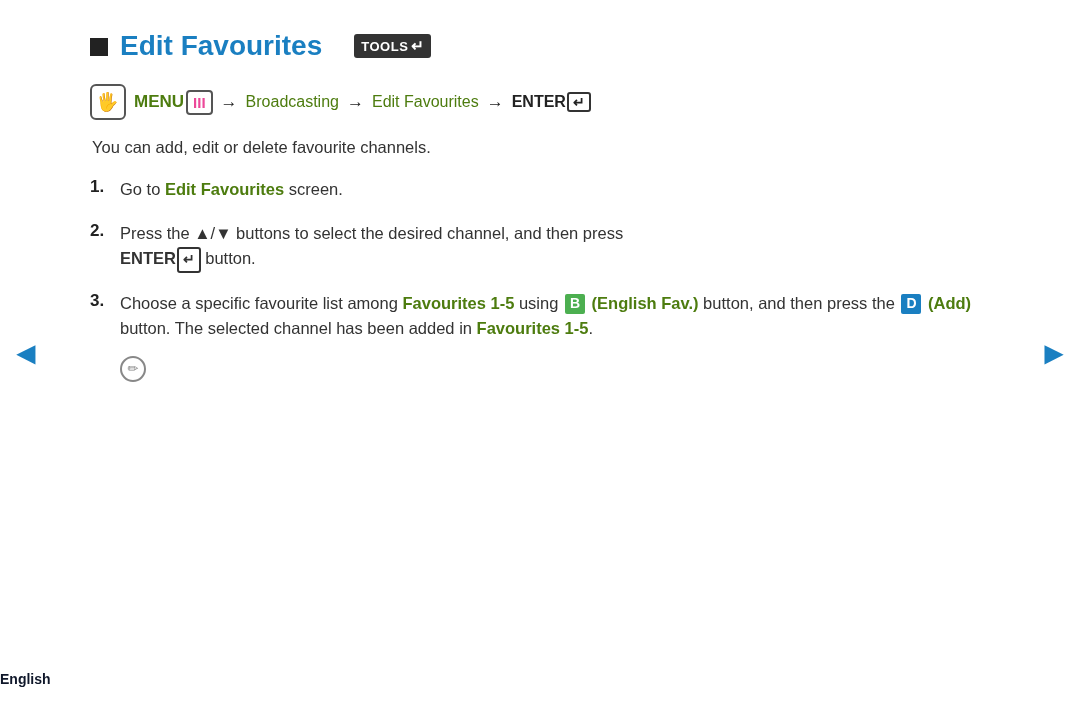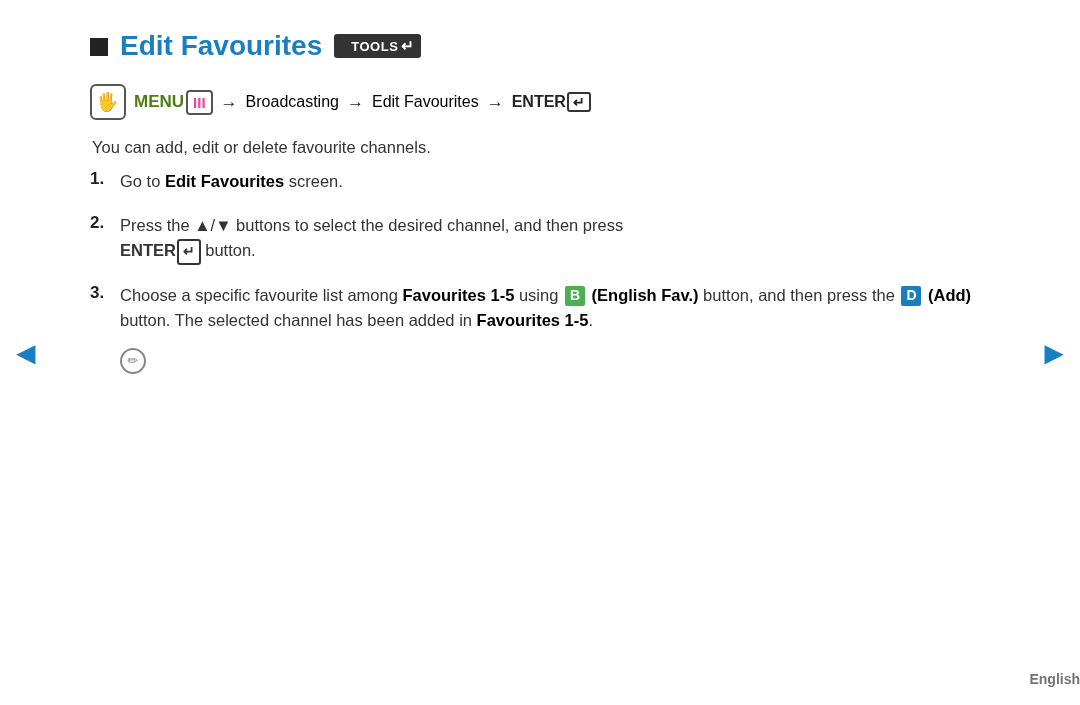"TOOLS" .tools-badge { margin-left: none -> 20px; padding: 3px 7px 3px 17px -> 3px 7px 3px 7px }
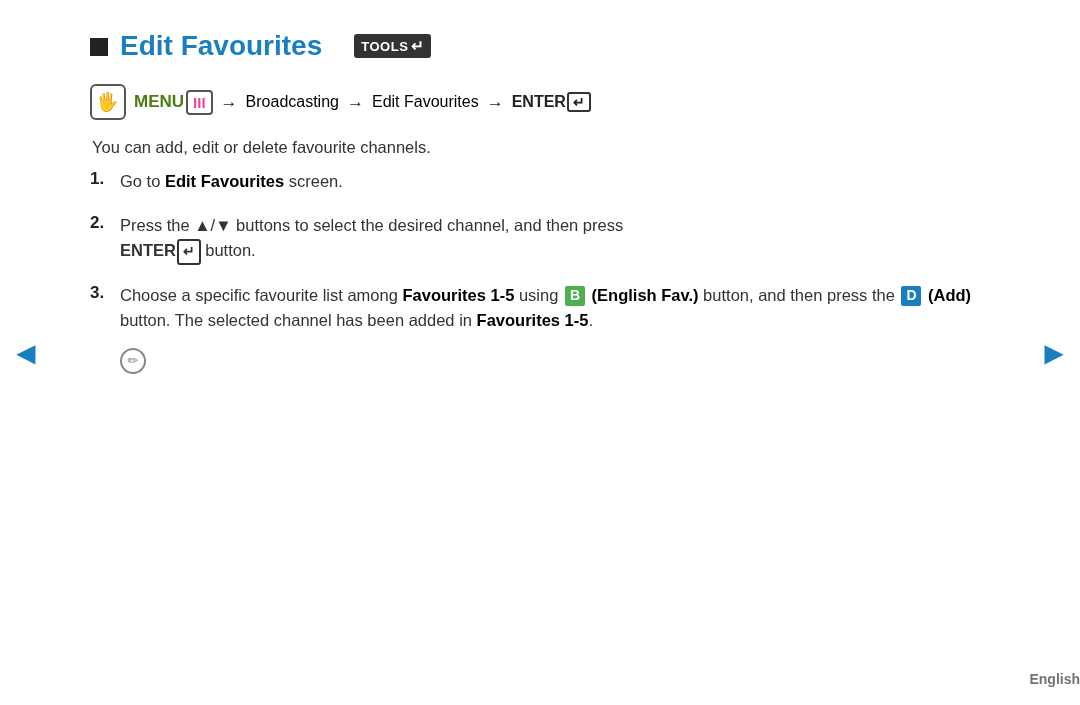"Broadcasting" .blue-link { color: #000000 -> #4d7c0f }
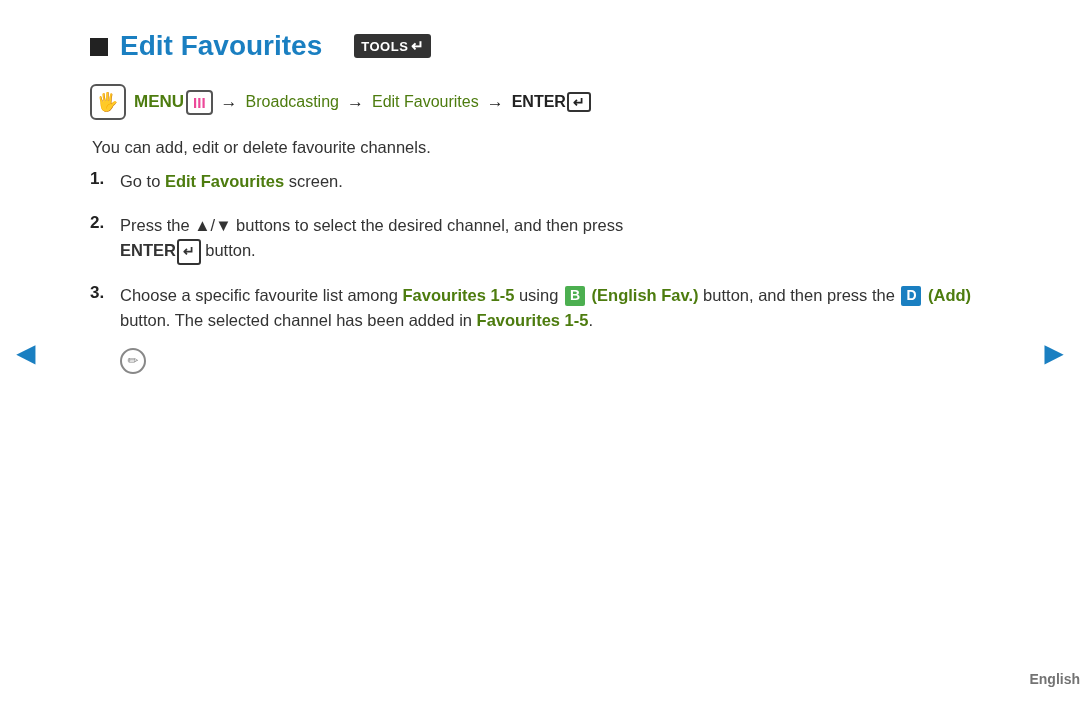"You can add, edit or" .description { margin-bottom: 12px -> 20px }
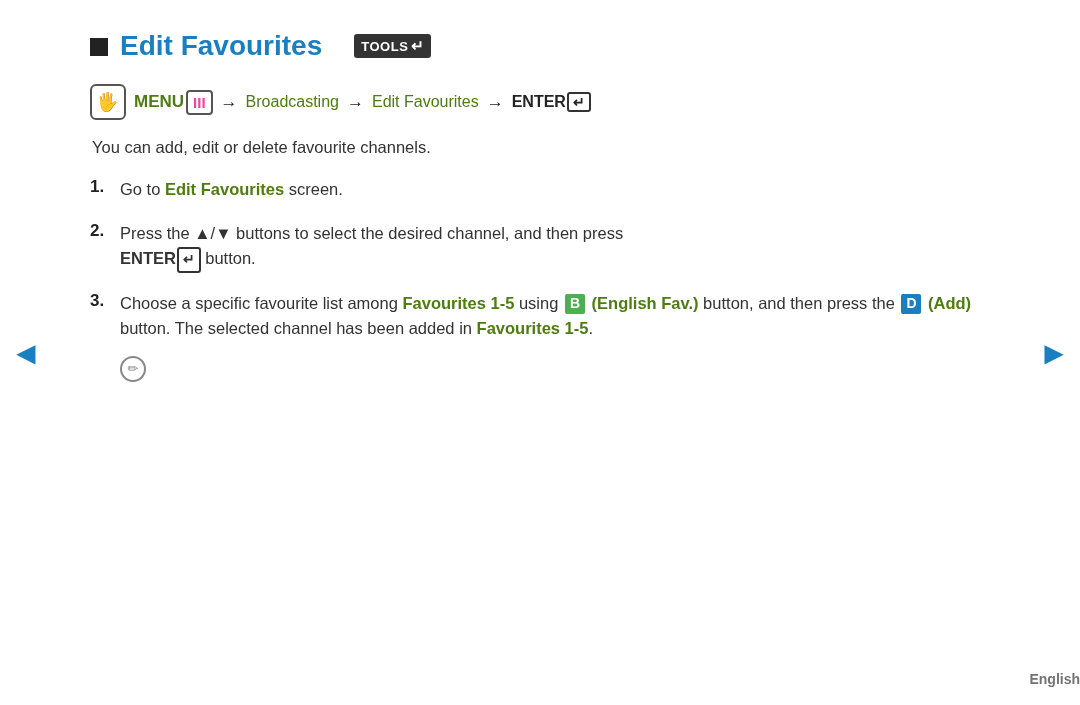"English" .footer { color: #737373 -> #0f172a; margin-left: 44px -> none; text-align: right -> left }
